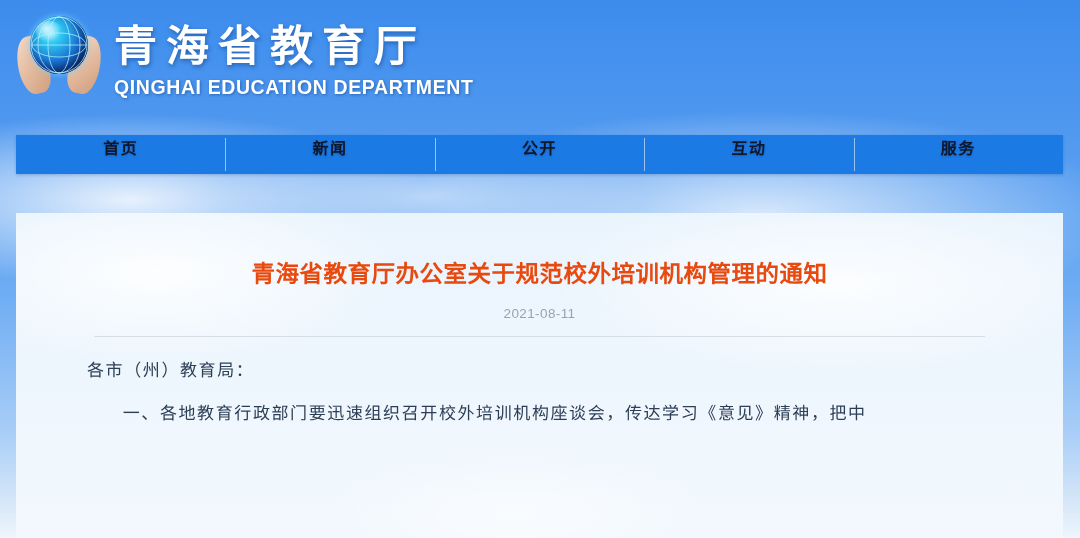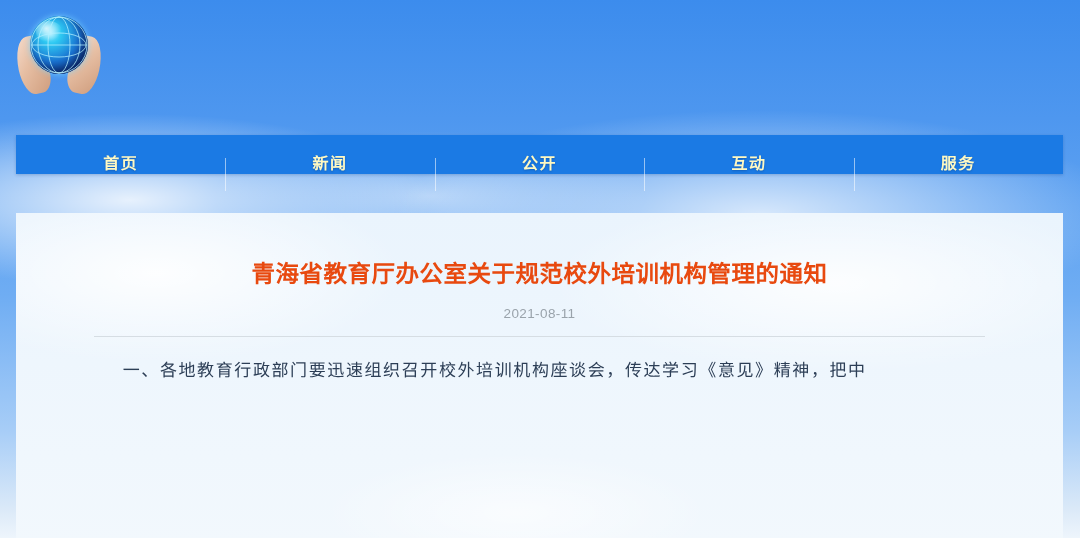"青海省教育厅" div.wordmark { html: none -> <div> <div>青海省教育厅</div> <div>QINGHAI EDUCATION DEPARTMENT</div> </div> }
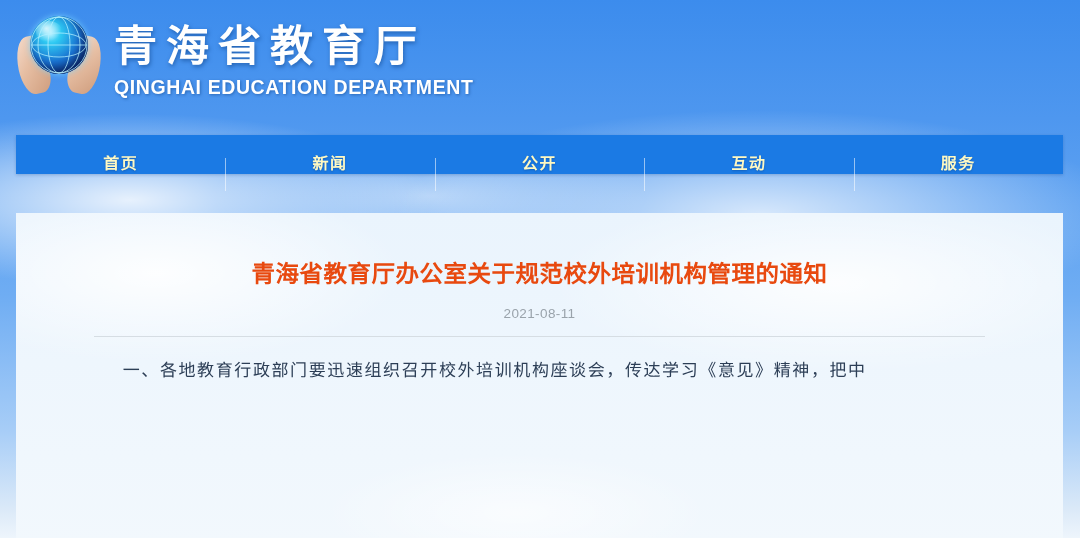"首页" .nav-item { align-items: flex-end -> flex-start; color: #fef9c3 -> #0f172a; margin-top: 20px -> none }
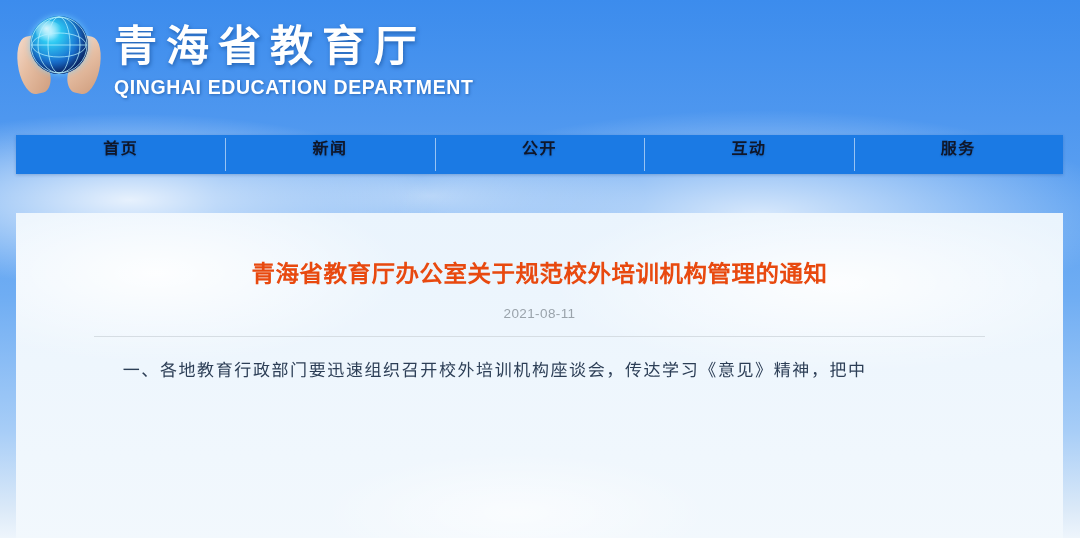"各市（州）教育局：" p { html: none -> <p>各市（州）教育局：</p> }
